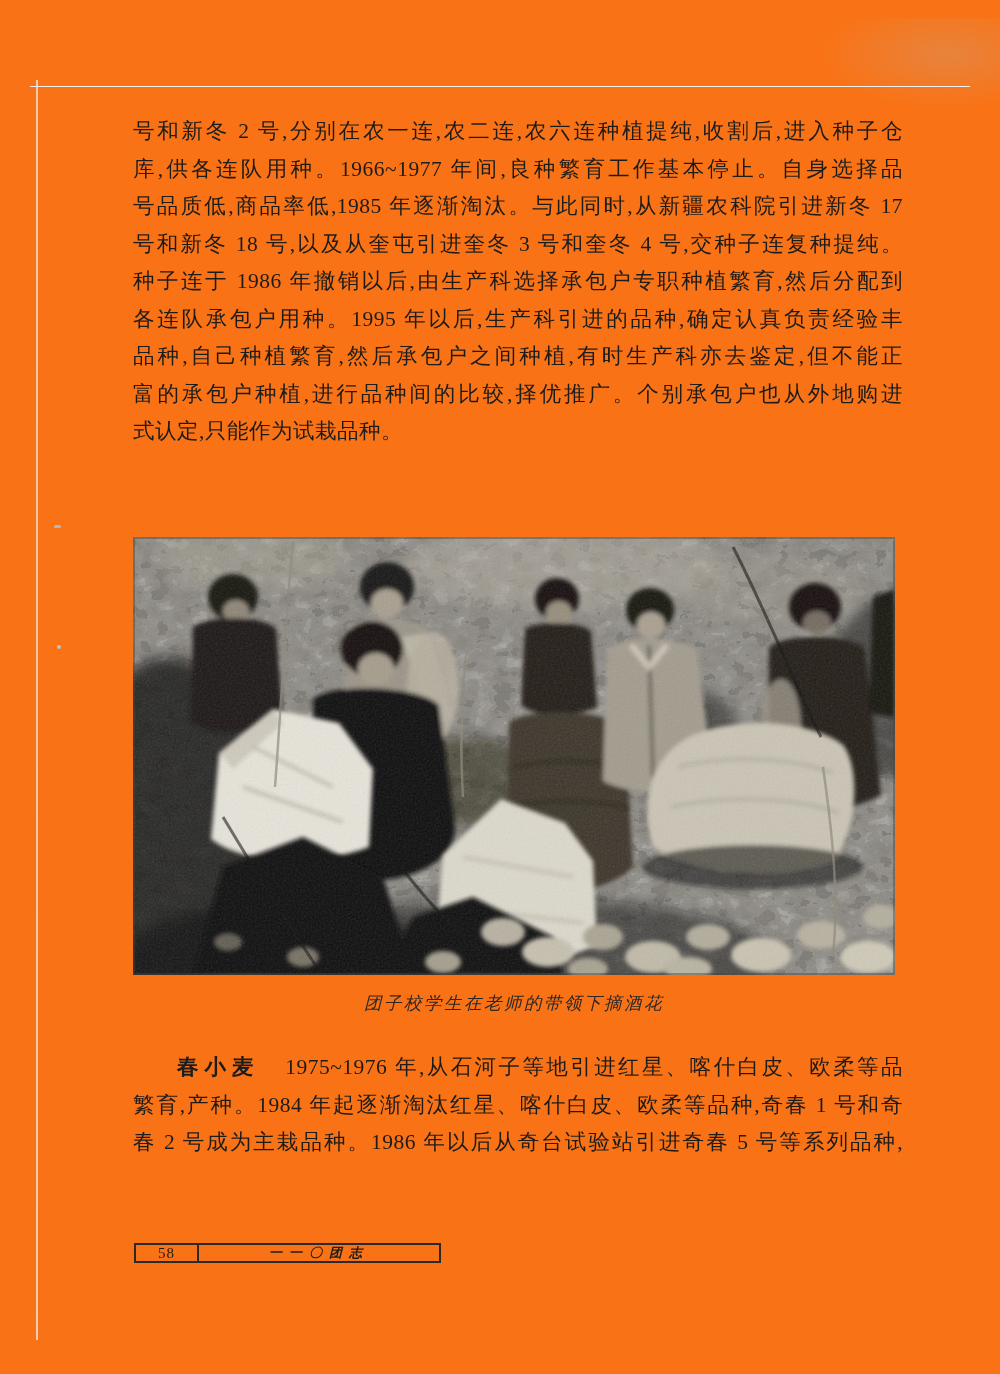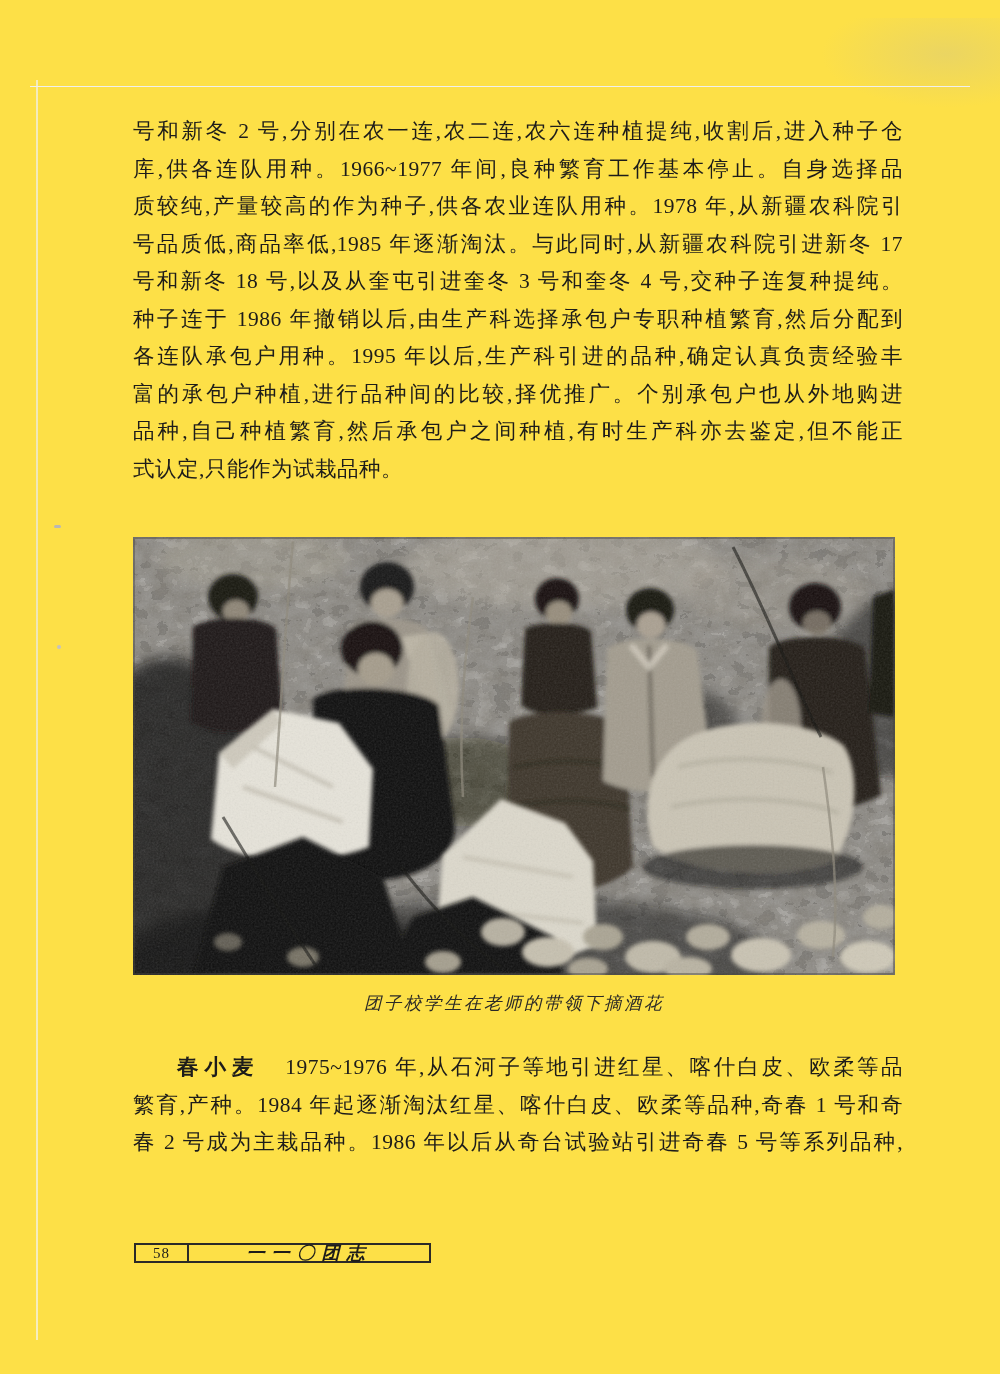"号和新冬 2 号,分别在农一连,农二连,农六连种植提纯,收割后,进入种子仓" .page { background: #fde047 -> #f97316 }
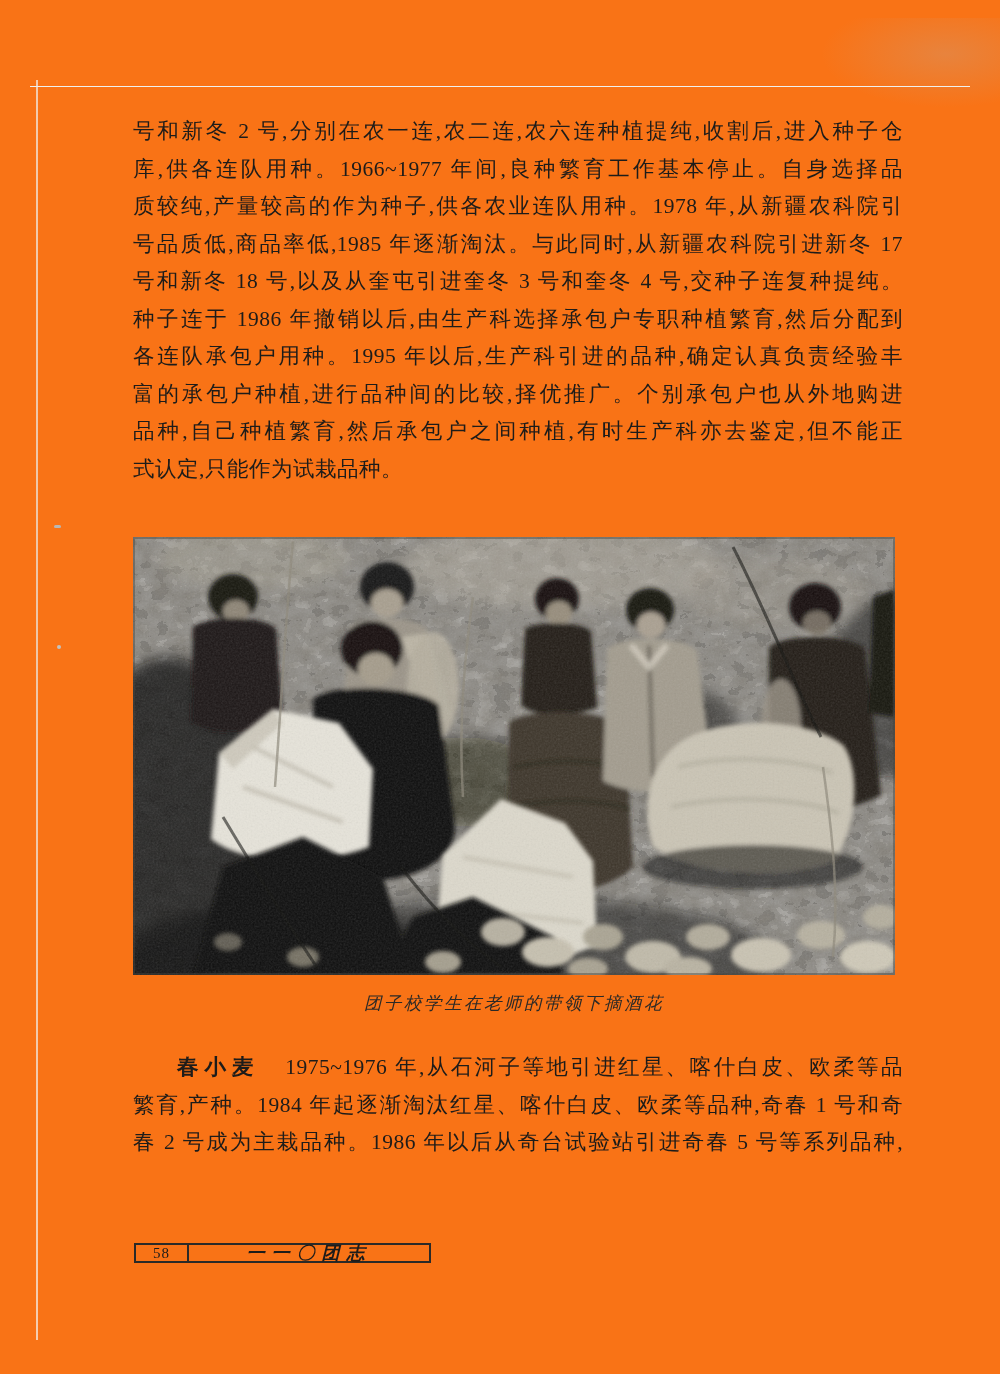"质较纯,产量较高的作为种子,供各农业连队用种。1978 年,从新疆农科院引" div.tline { html: <div>质较纯,产量较高的作为种子,供各农业连队用种。1978 年,从新疆农科院引</div> -> none }
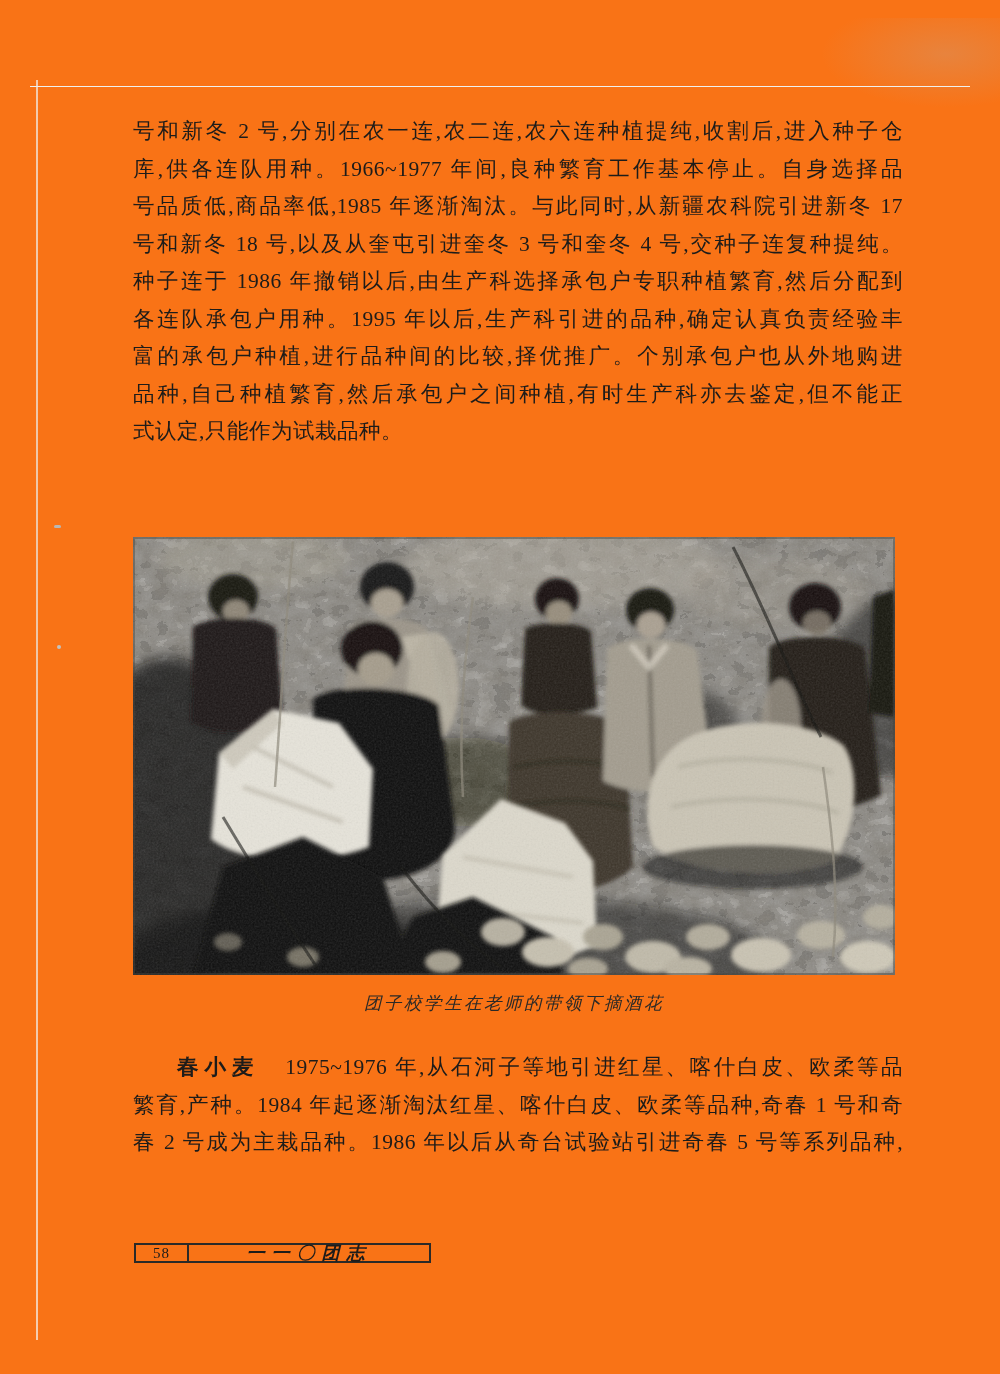"富的承包户种植,进行品种间的比较,择优推广。个别承包户也从外地购进" div.tline { order: before "品种,自己种植繁育,然后承包户之间种植,有时生产科亦去鉴定,但不能正" -> after "品种,自己种植繁育,然后承包户之间种植,有时生产科亦去鉴定,但不能正" }
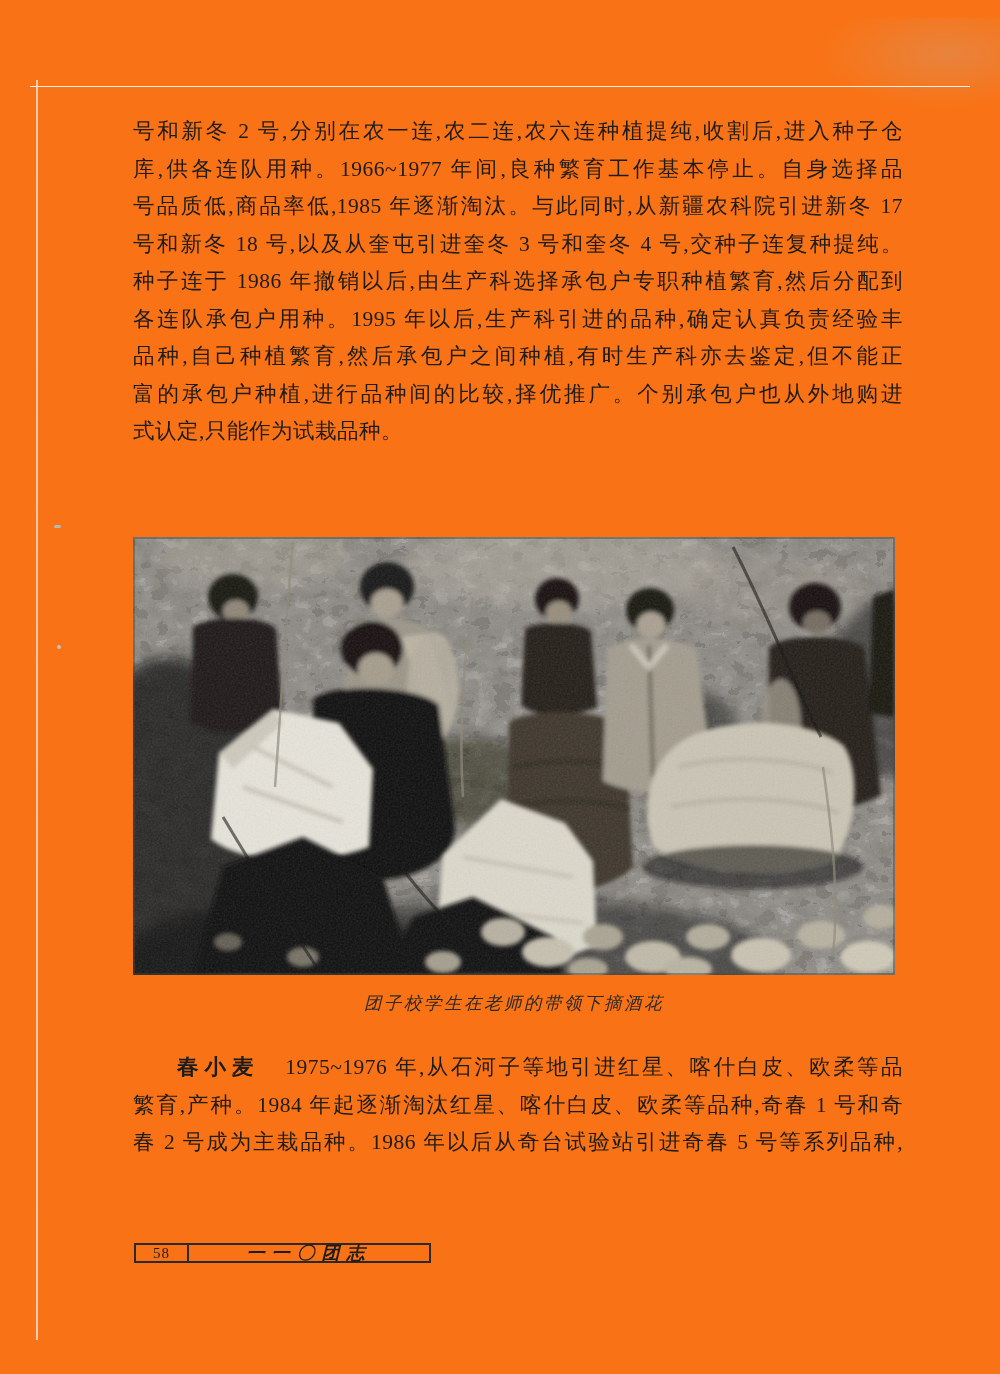"58" .pagenum-box { width: 55px -> 65px }
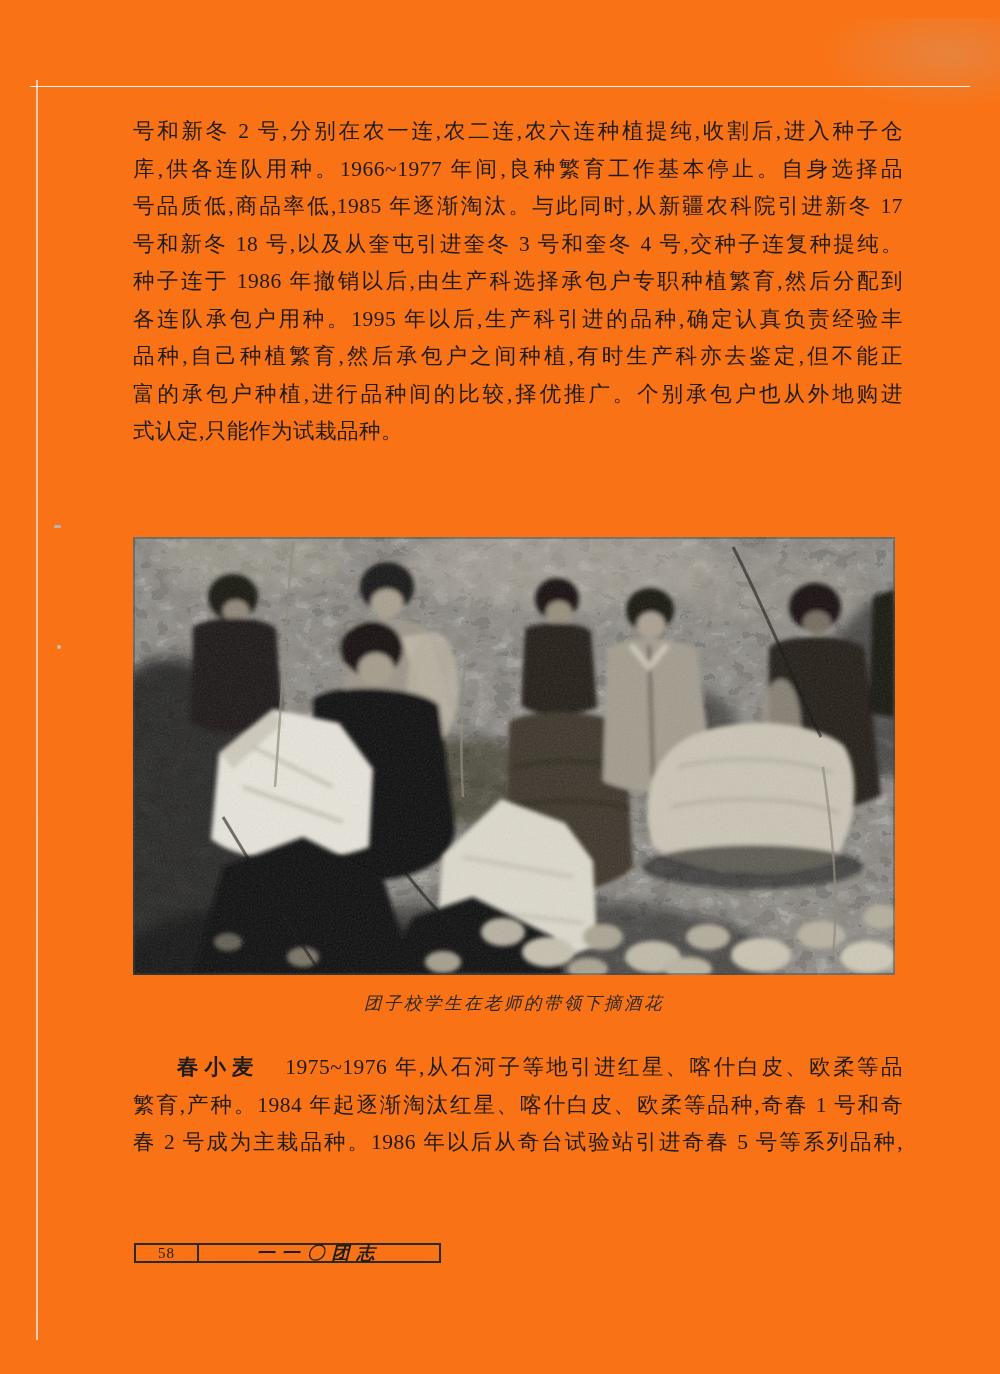"一一〇团志" .title-box { font-size: 18px -> 13px }
